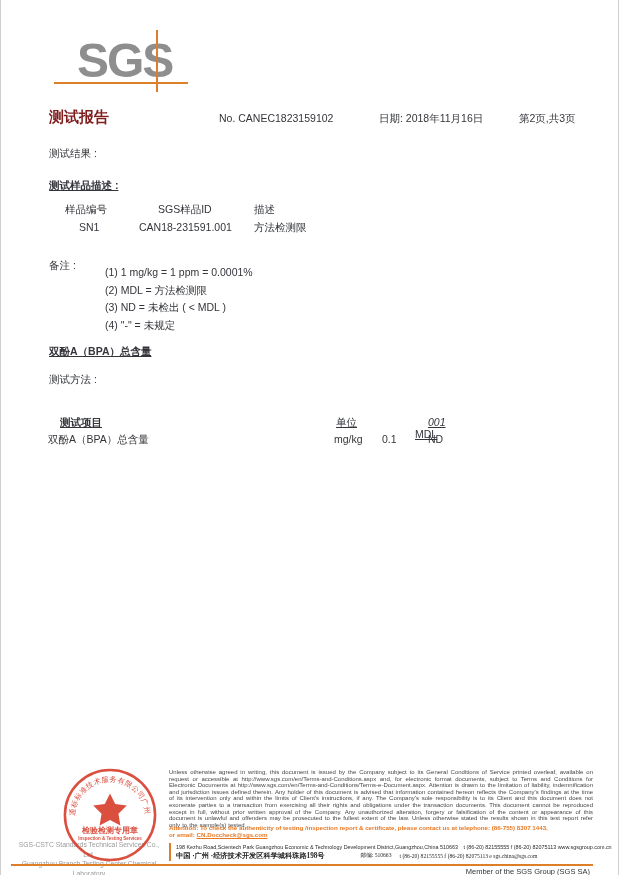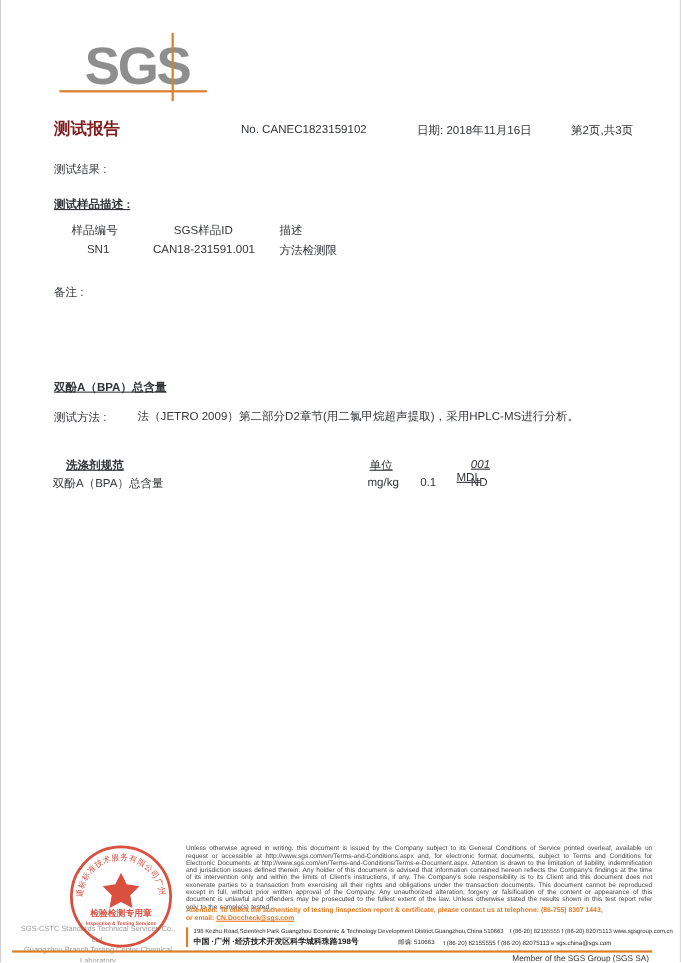"(1) 1 mg/kg = 1" div.abs { html: none -> <div> <div>(1) 1 mg/kg = 1 ppm = 0.0001%</div> <div>(2) MDL = 方法检测限</div> <div>(3) ND = 未检出 ( &lt; MDL )</div> <div>(4) "-" = 未规定</div> </div> }
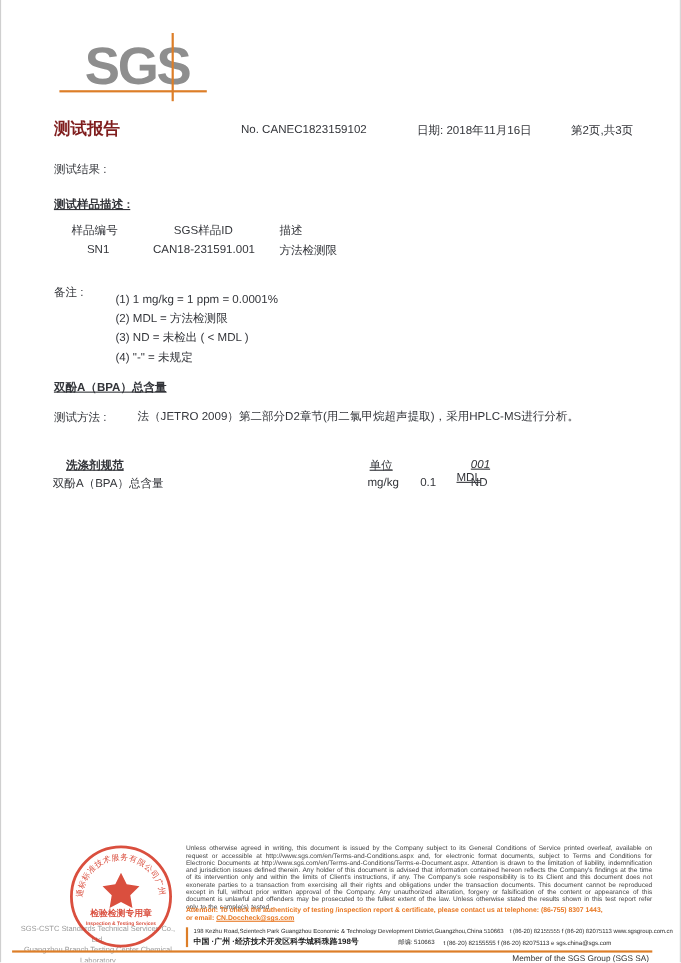"法（JETRO" div { html: <div>法（JETRO 2009）第二部分D2章节(用二氯甲烷超声提取)，采用HPLC-MS进行分析。</div> -> none }
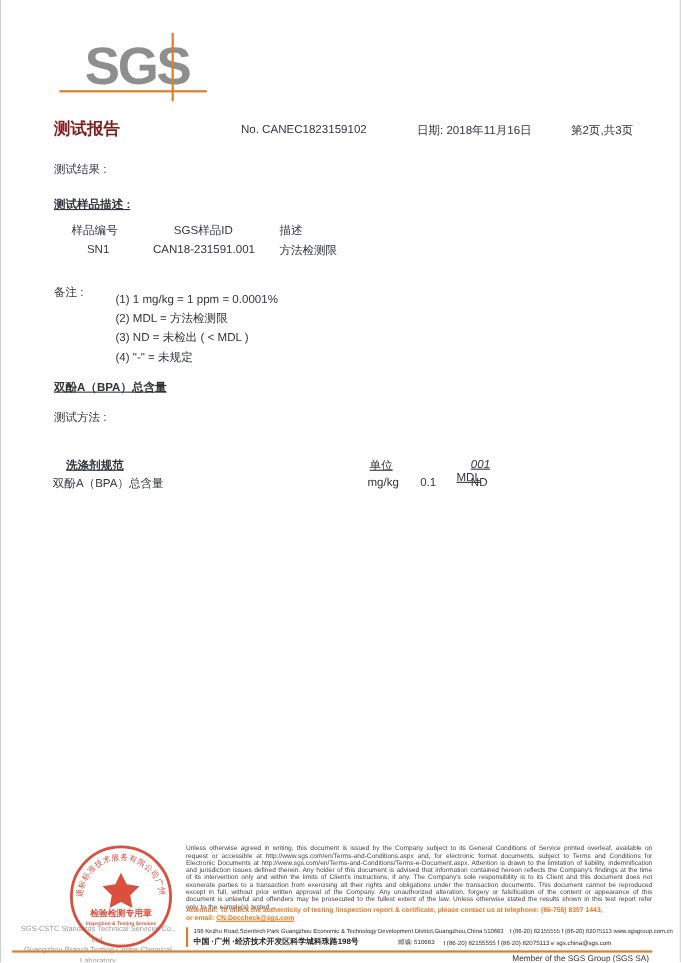"洗涤剂规范" div.abs { text: 洗涤剂规范 -> 测试项目 }
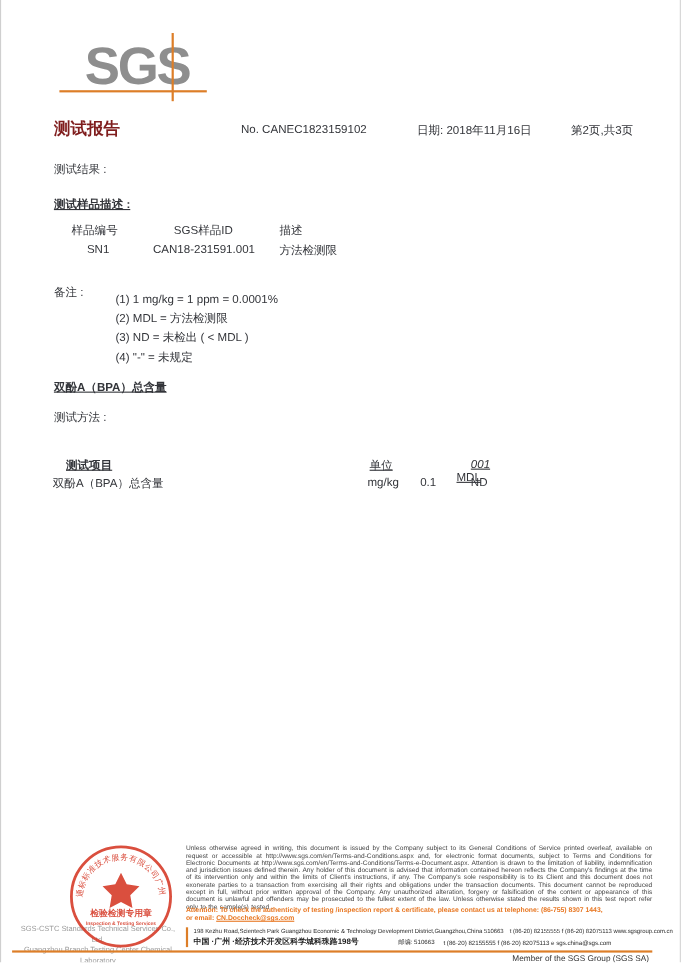"中国 ·广州 ·经济技术开发区科学城科珠路198号" .addr-cn-row { align-items: flex-end -> center; font-family: none -> Liberation Serif, serif }
